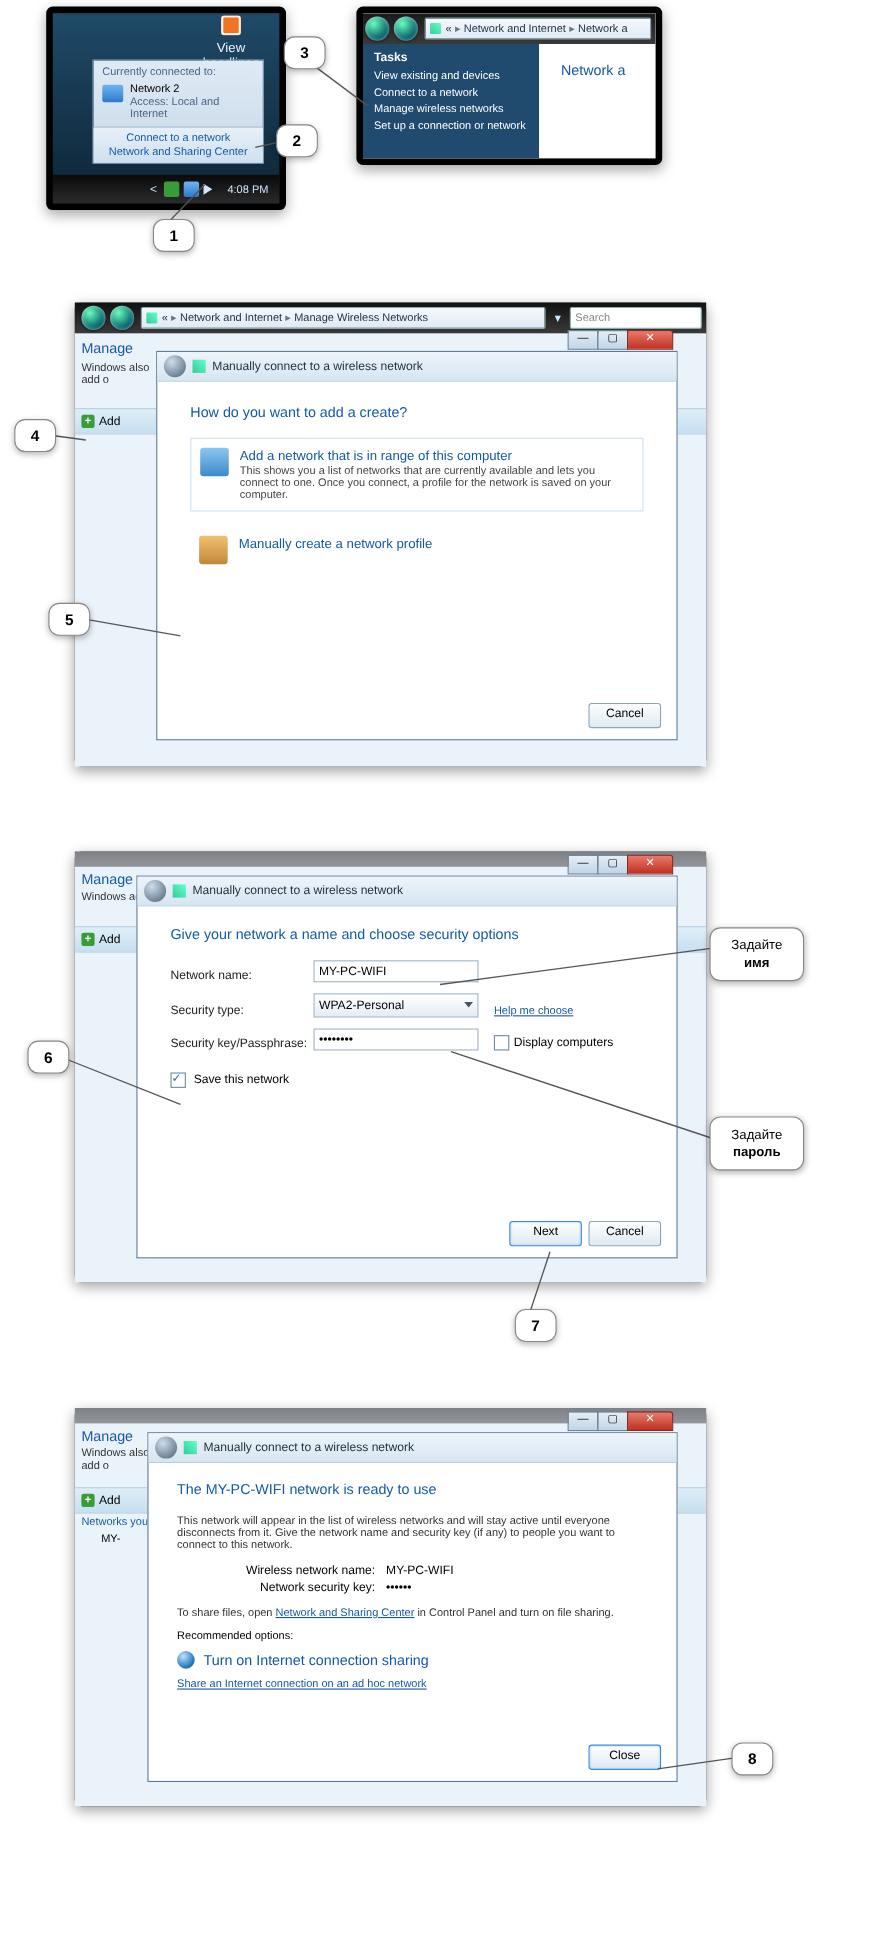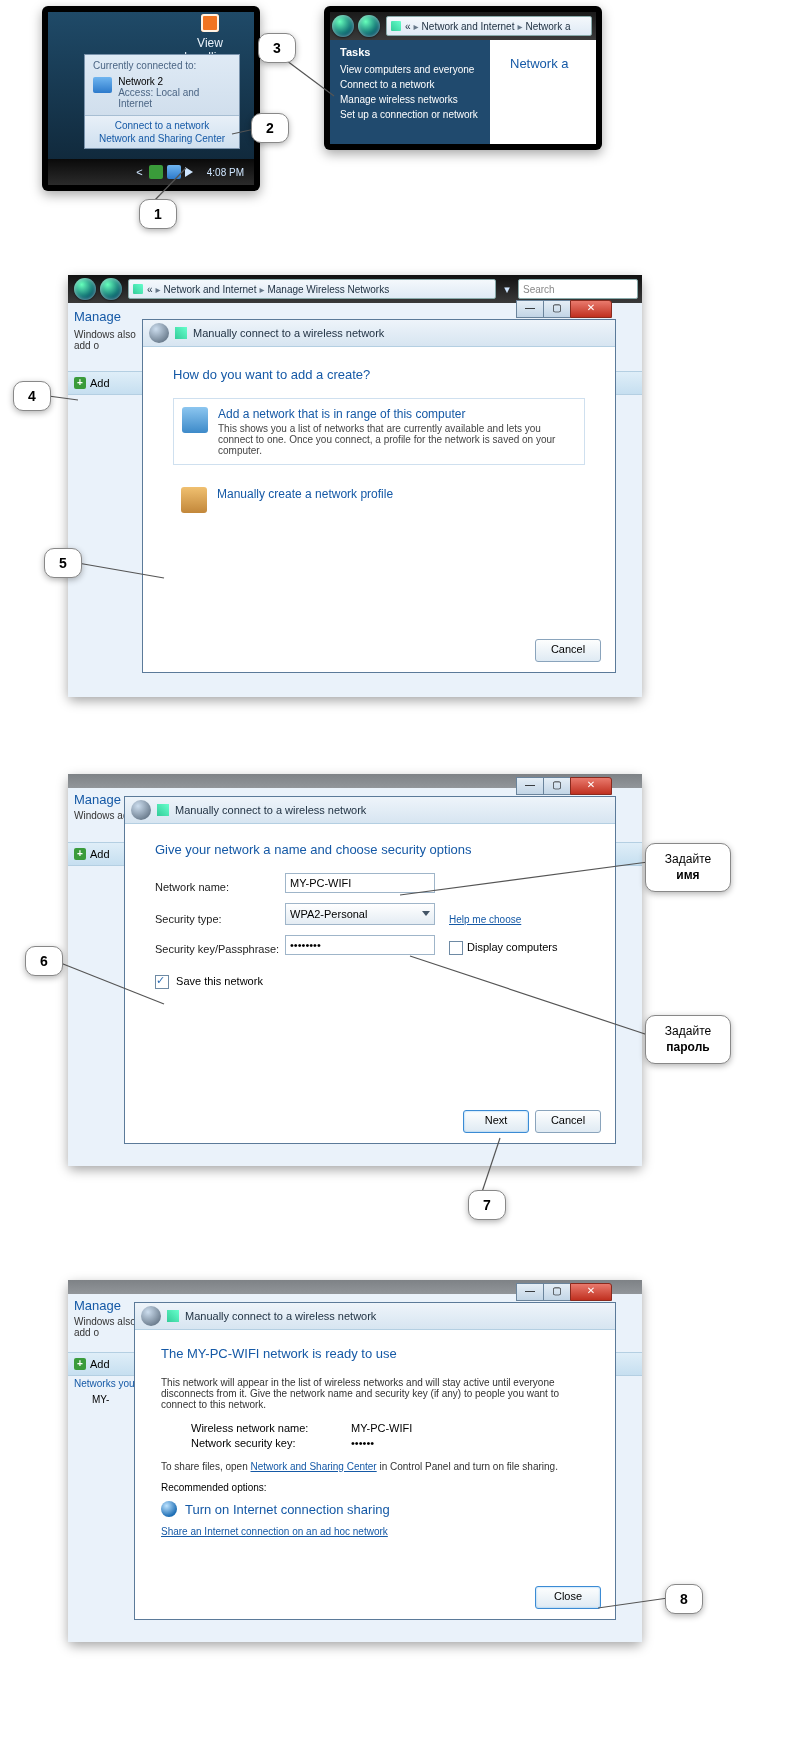"View computers and everyone" div.itm { text: computers and everyone -> existing and devices }
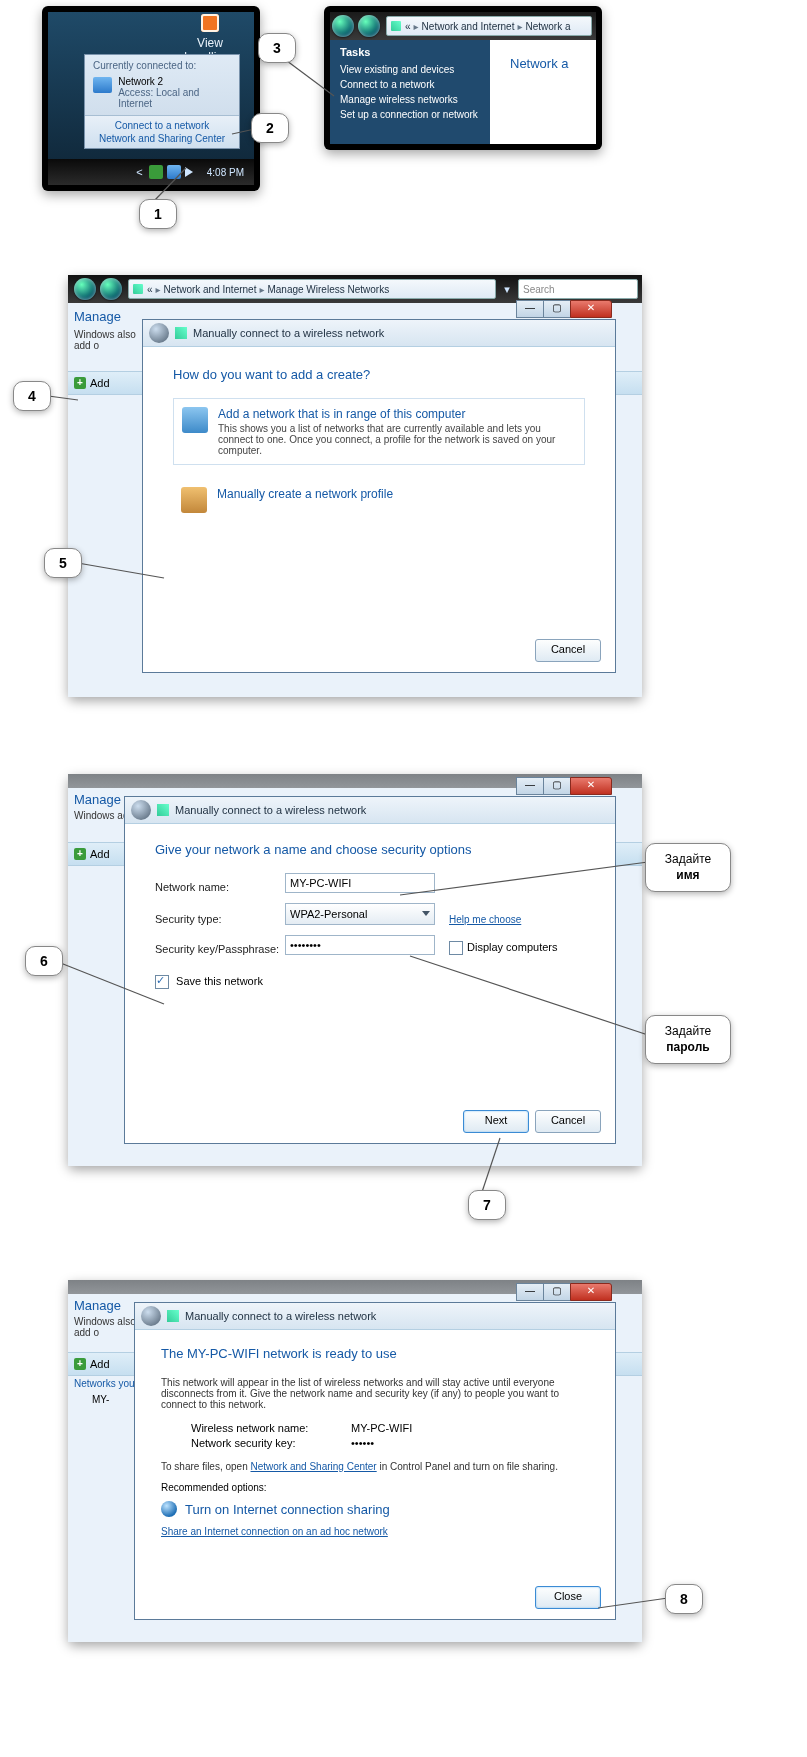"Wireless network name:" .ready-box .row .k { text-align: none -> right }
